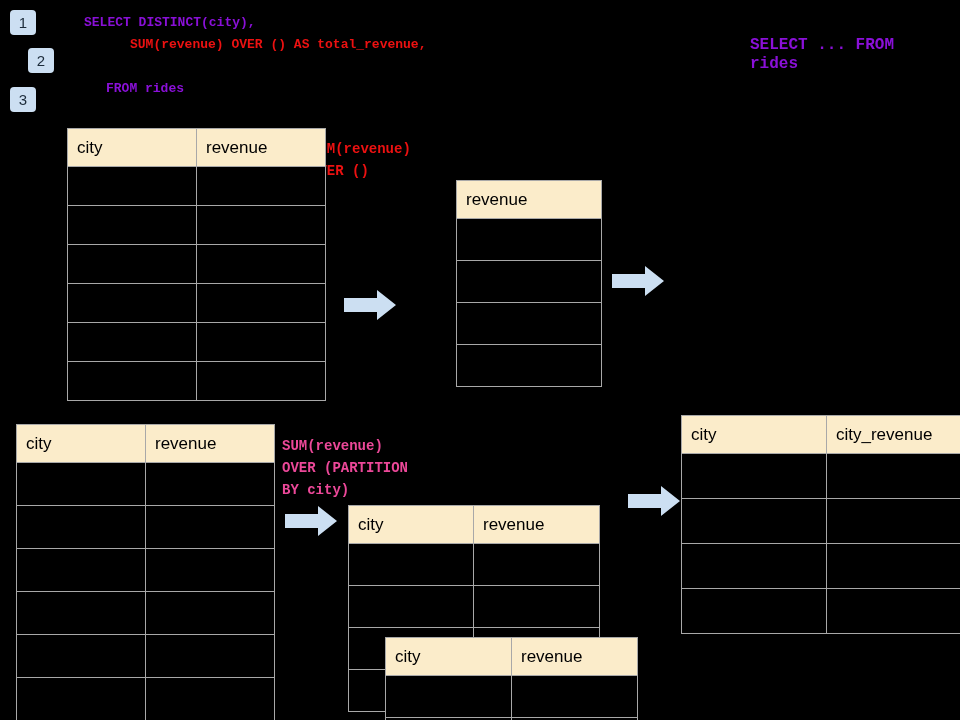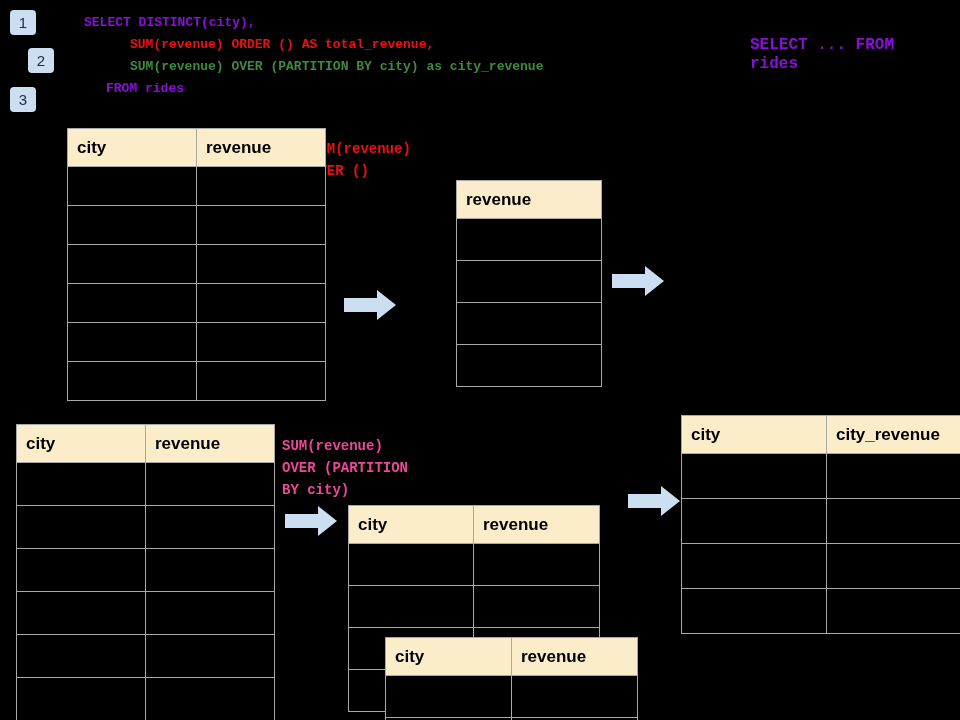"SUM(revenue) ORDER () AS total_revenue," div.sql { text: ORDER -> OVER }
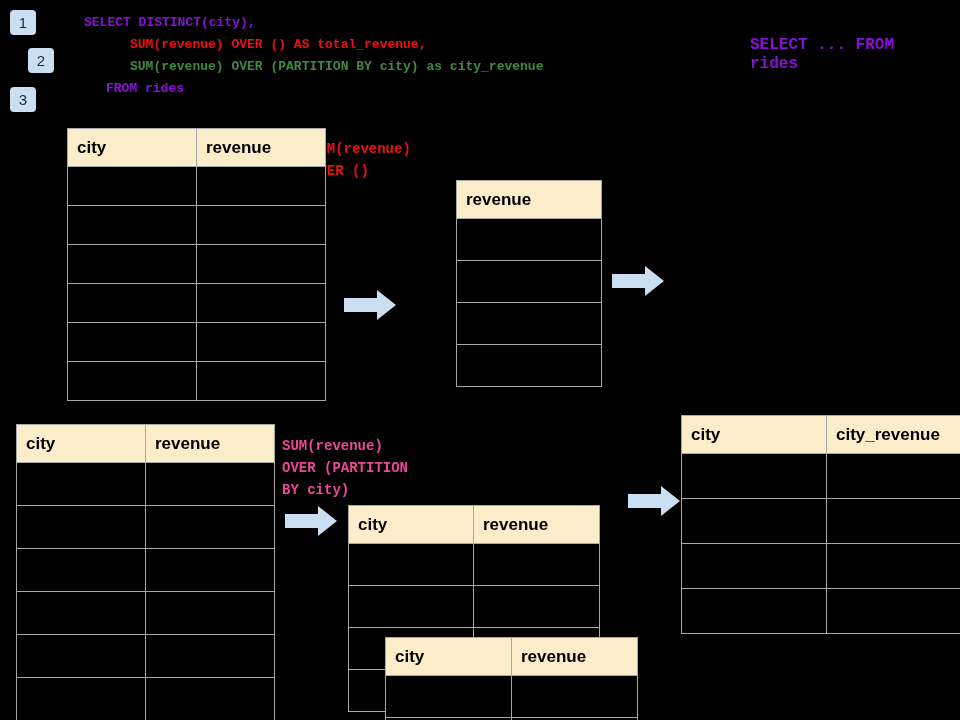"SUM(revenue) OVER (PARTITION BY city) as" div.sql { html: <div>SUM(revenue) OVER (PARTITION BY city) as city_revenue</div> -> none }
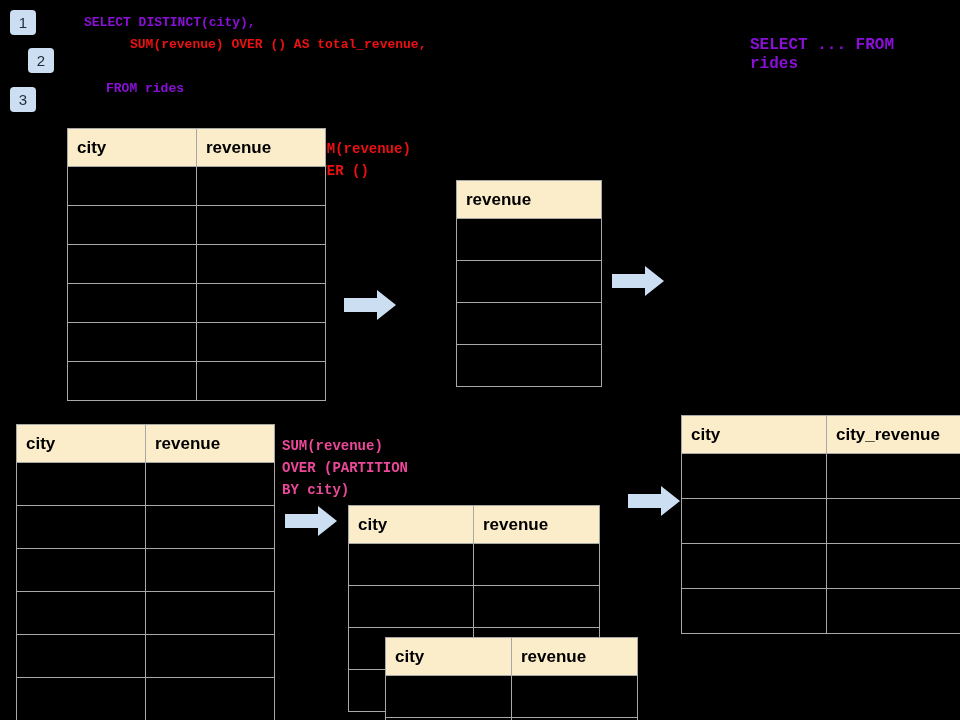"city" .tbl th { font-weight: bold -> normal }
